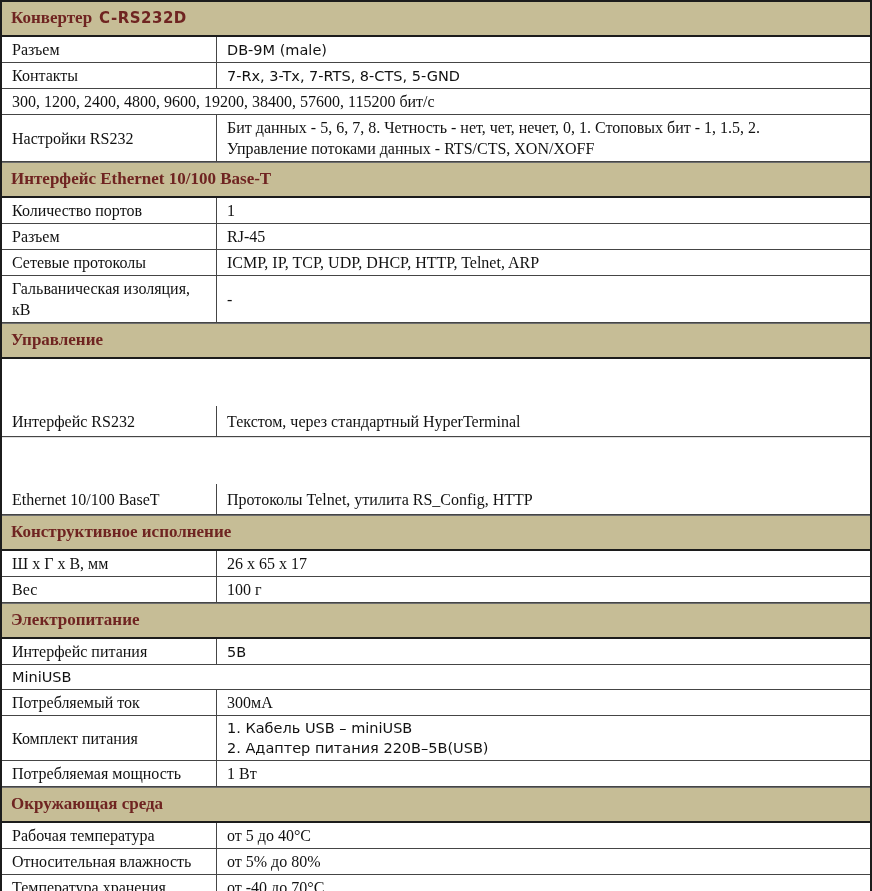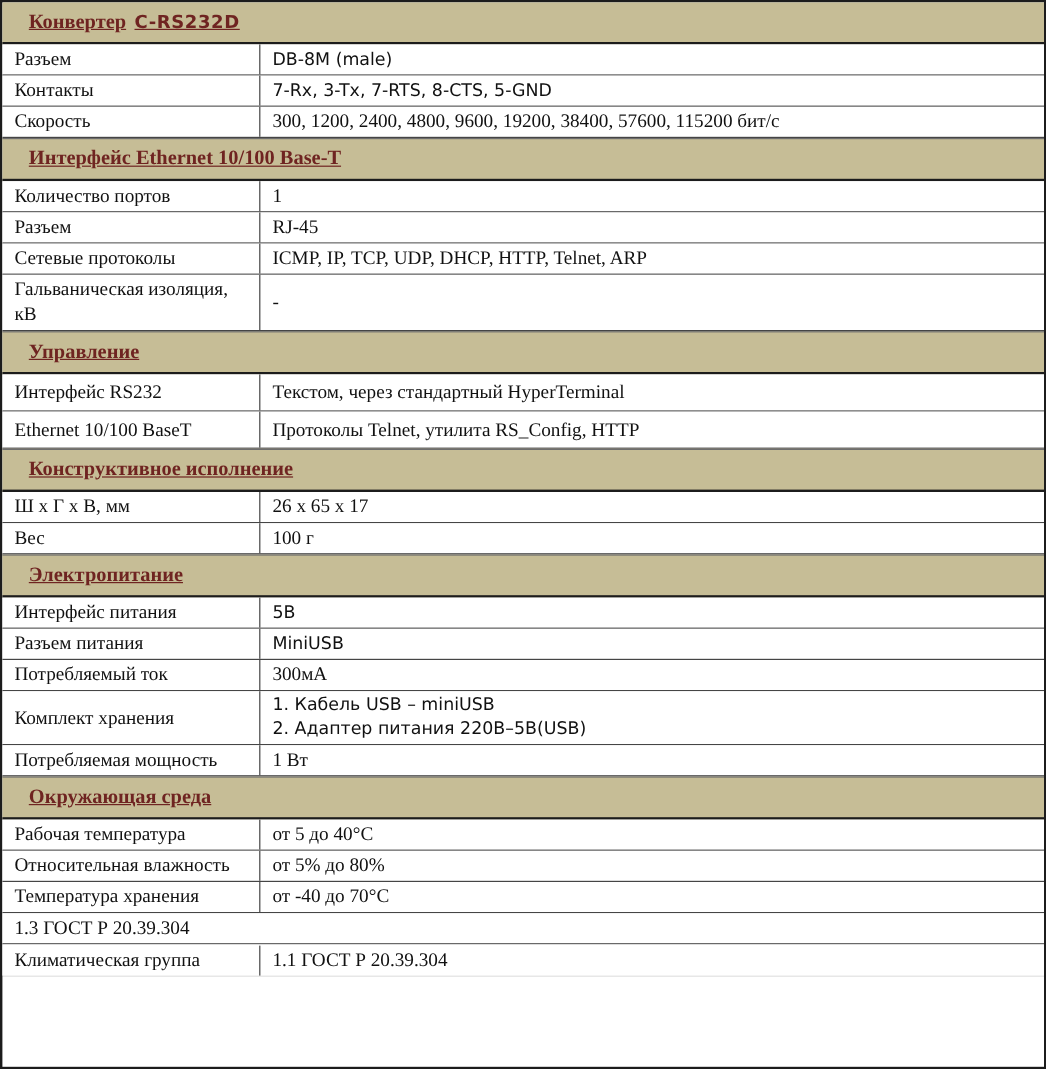"Конвертер C-RS232D" .section-header { padding: 6px 10px 7px 22px -> 6px 10px 7px 9px; text-decoration: underline -> none }
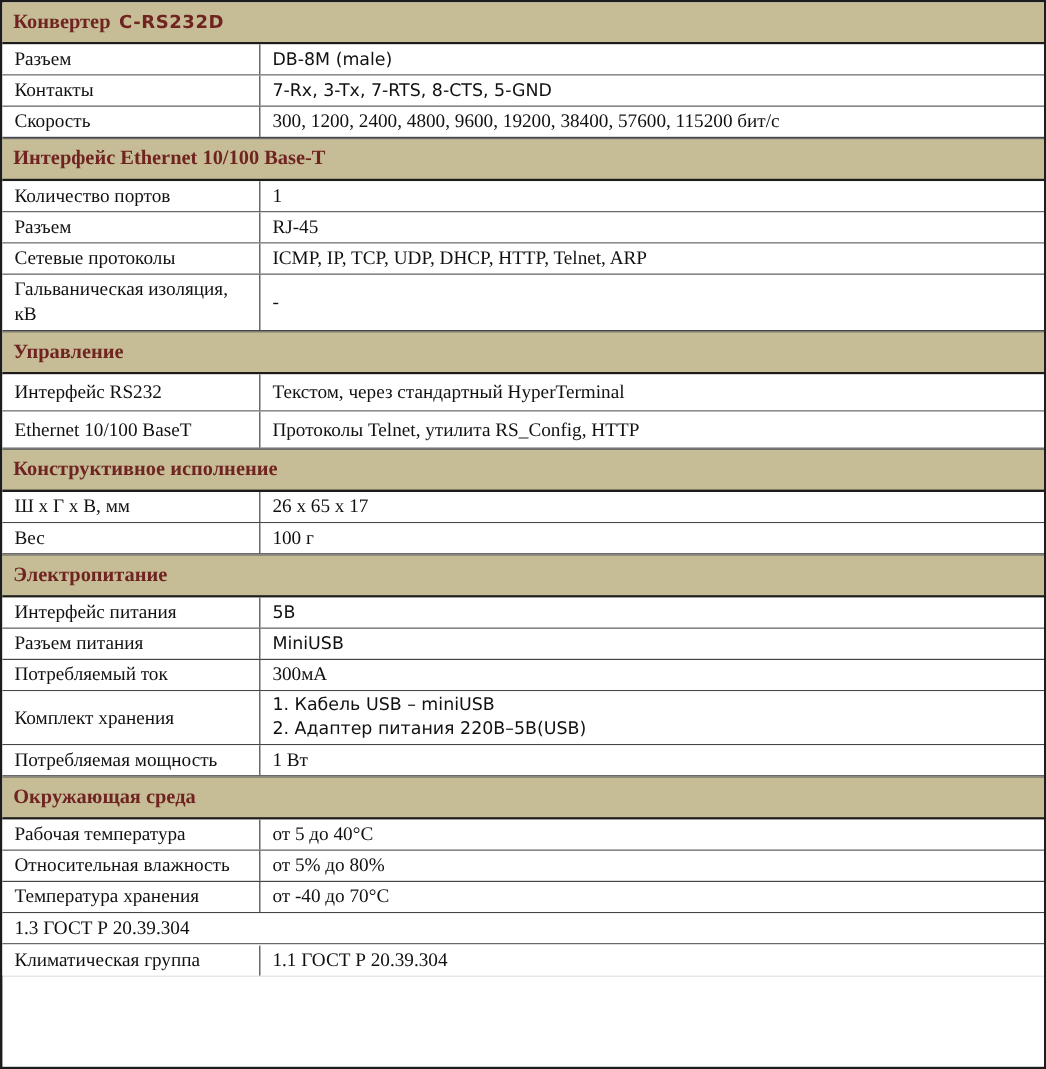"DB-8M (male)" div.cell { text: DB-8M -> DB-9M }
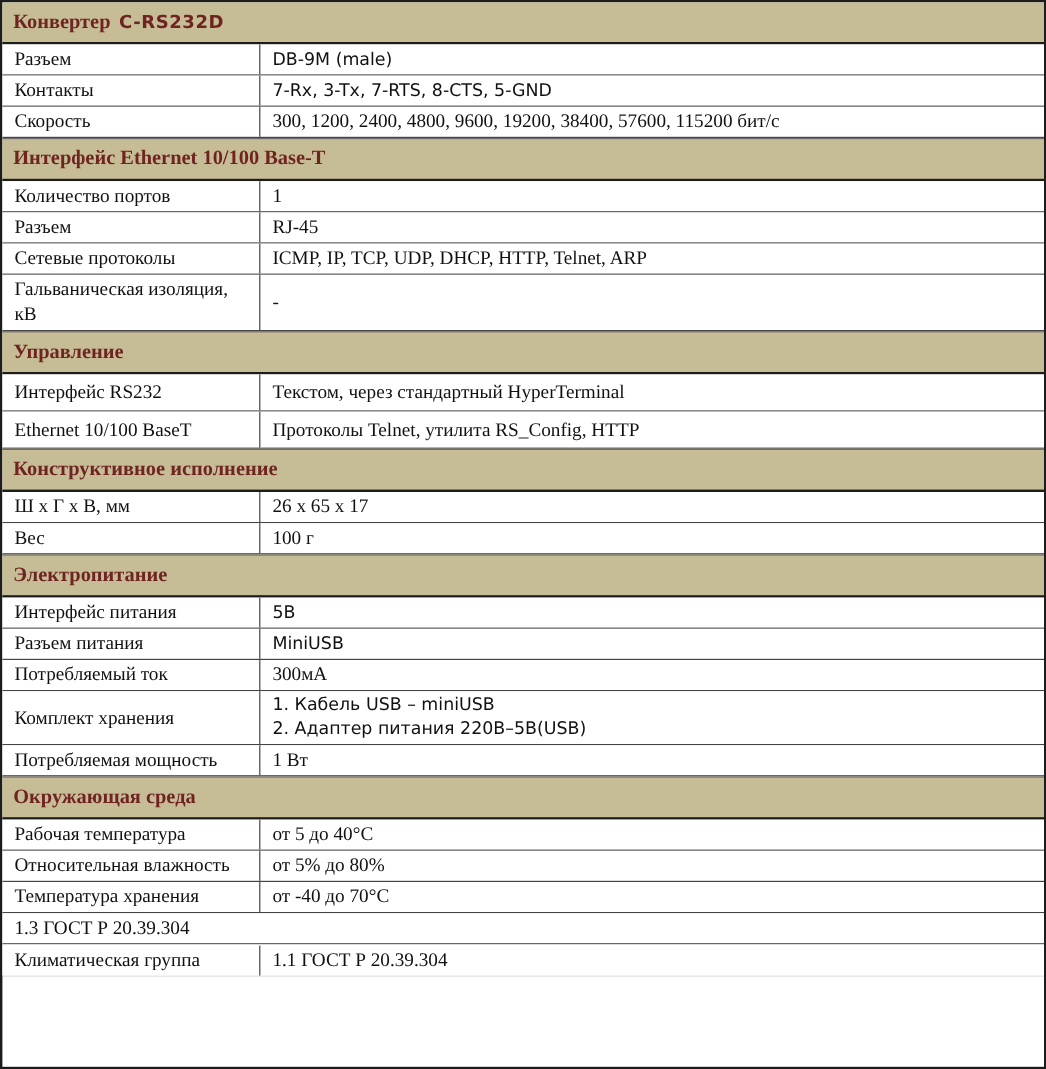"Скорость" div.cell { html: <div>Скорость</div> -> none }
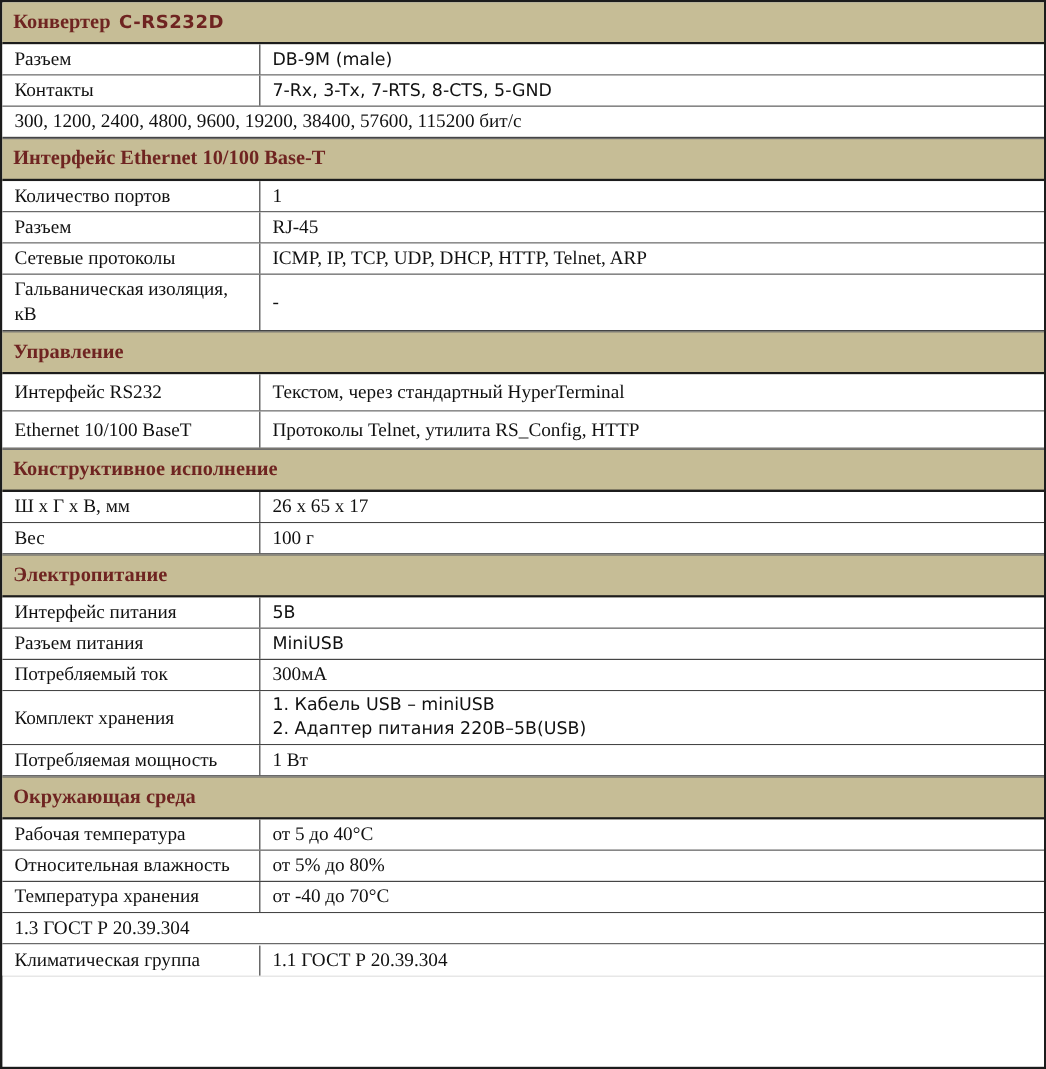"Настройки RS232" div.row { html: none -> <div> <div>Настройки RS232</div> <div>Бит данных - 5, 6, 7, 8. Четность - нет, чет, нечет, 0, 1. Стоповых бит - 1, 1.5, 2. Управление потоками данных - RTS/CTS, XON/XOFF</div> </div> }
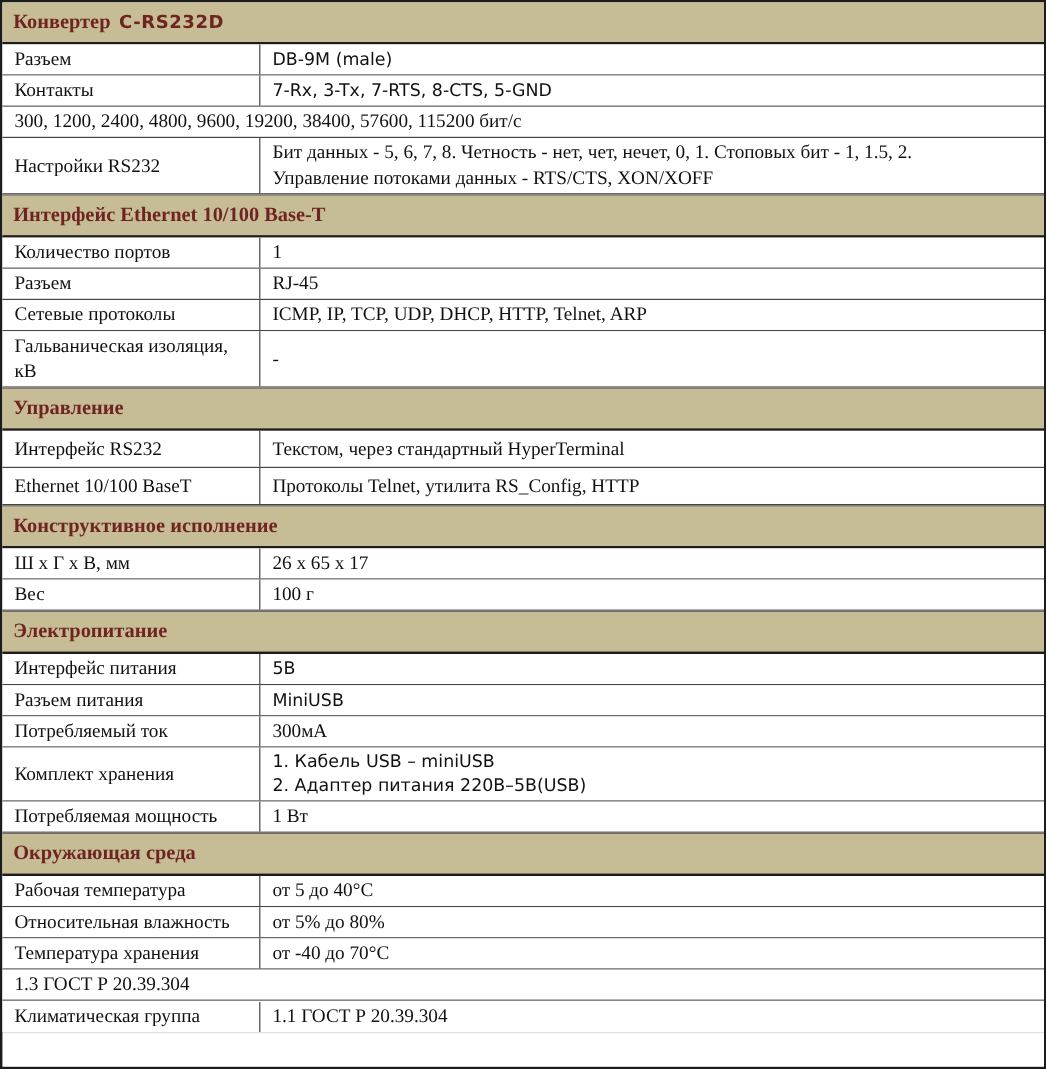"Интерфейс RS232" .section-2 .row { margin-top: none -> 47px }
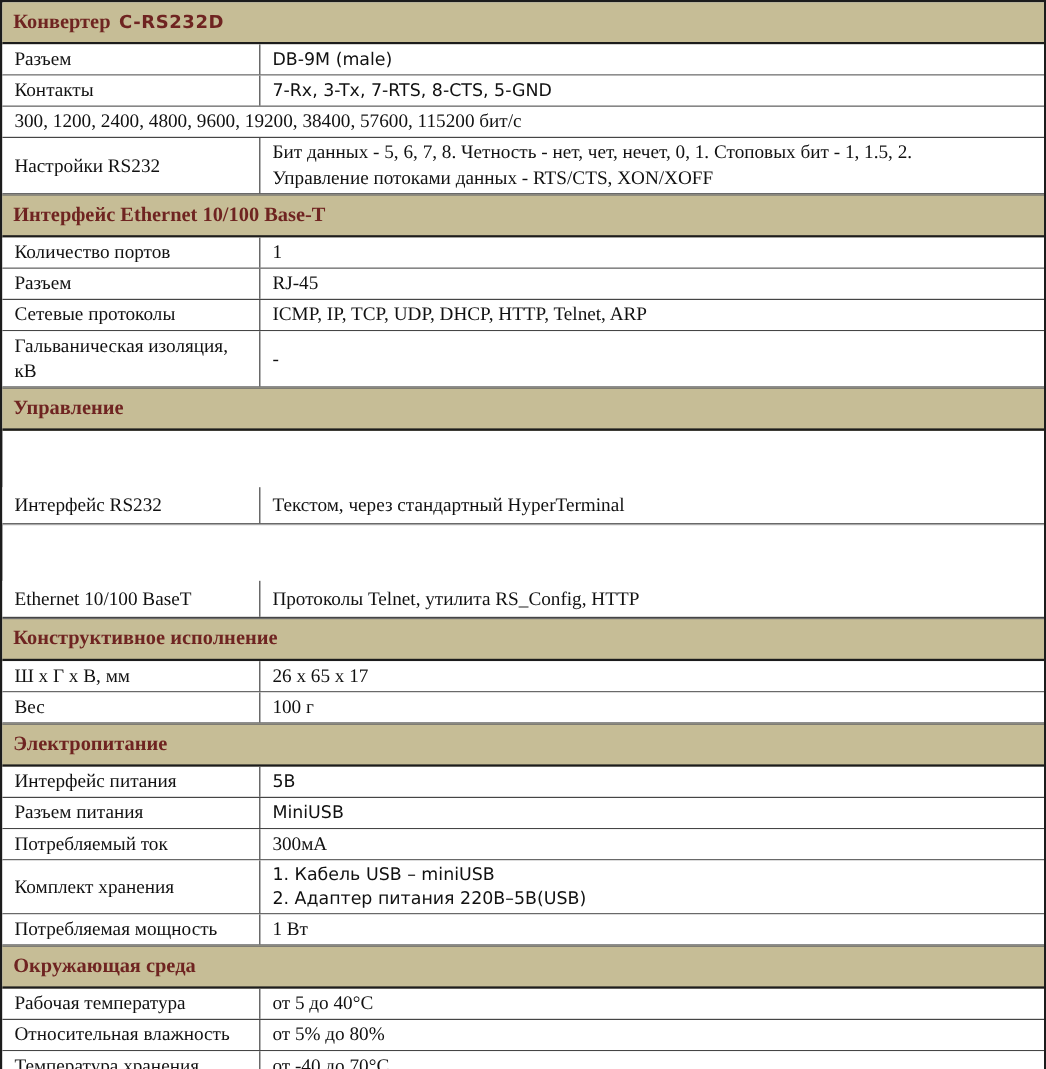"Разъем питания" div.cell { html: <div>Разъем питания</div> -> none }
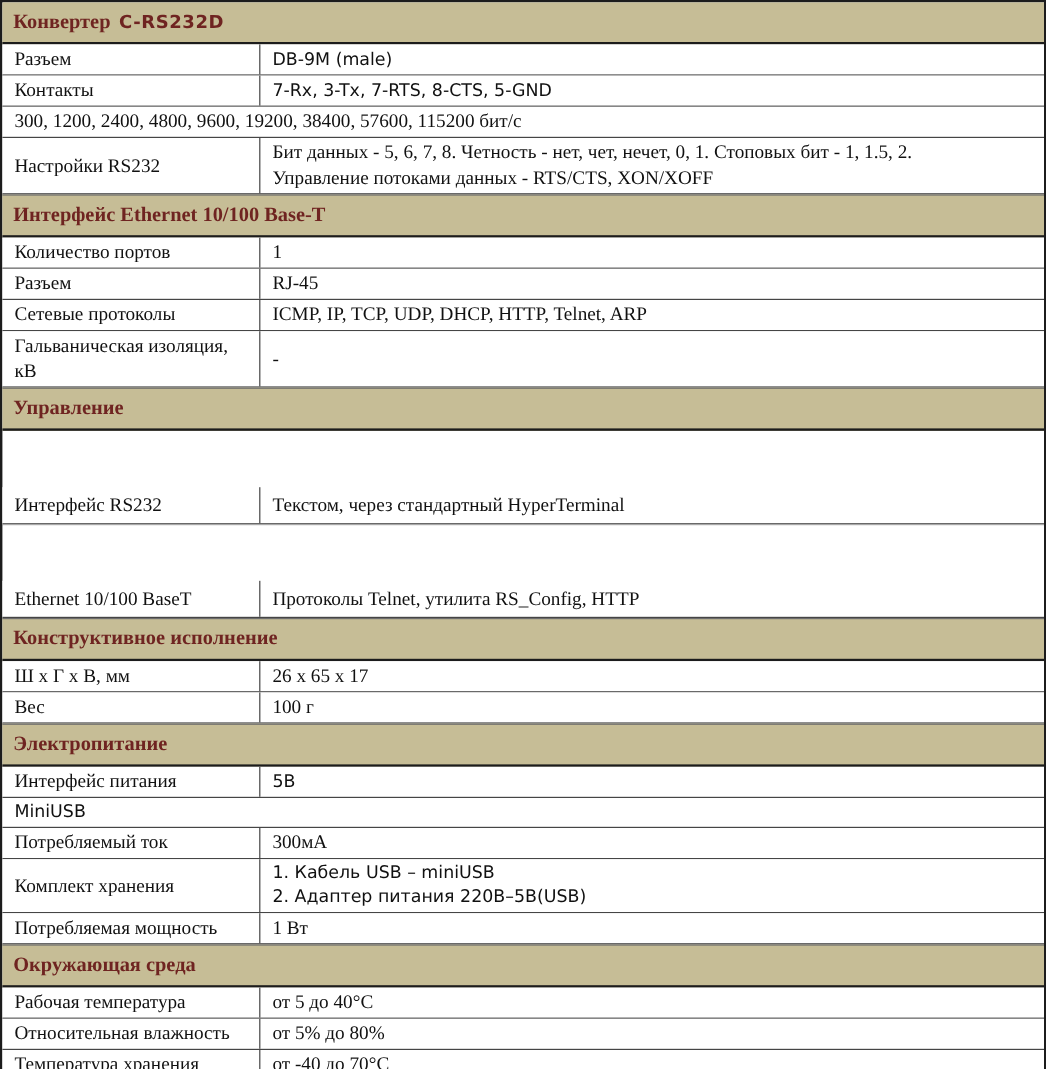"Комплект хранения" div.cell { text: хранения -> питания }
